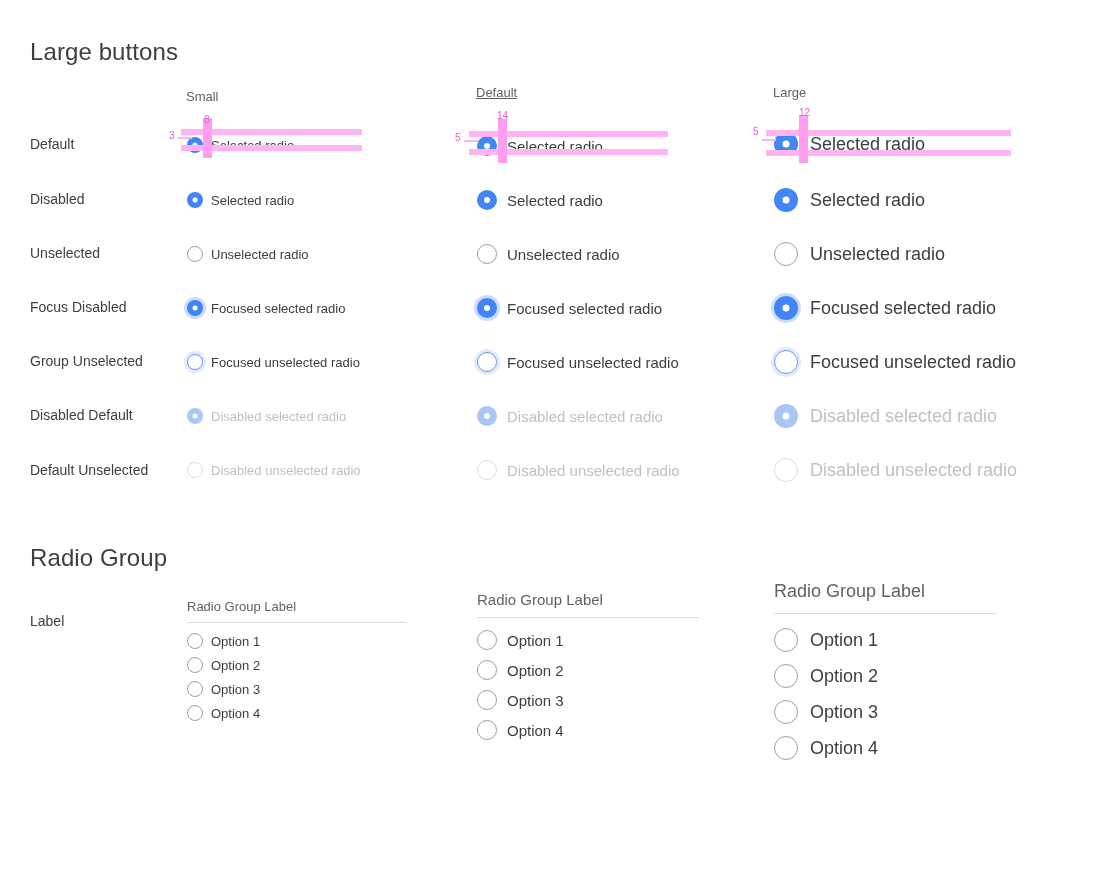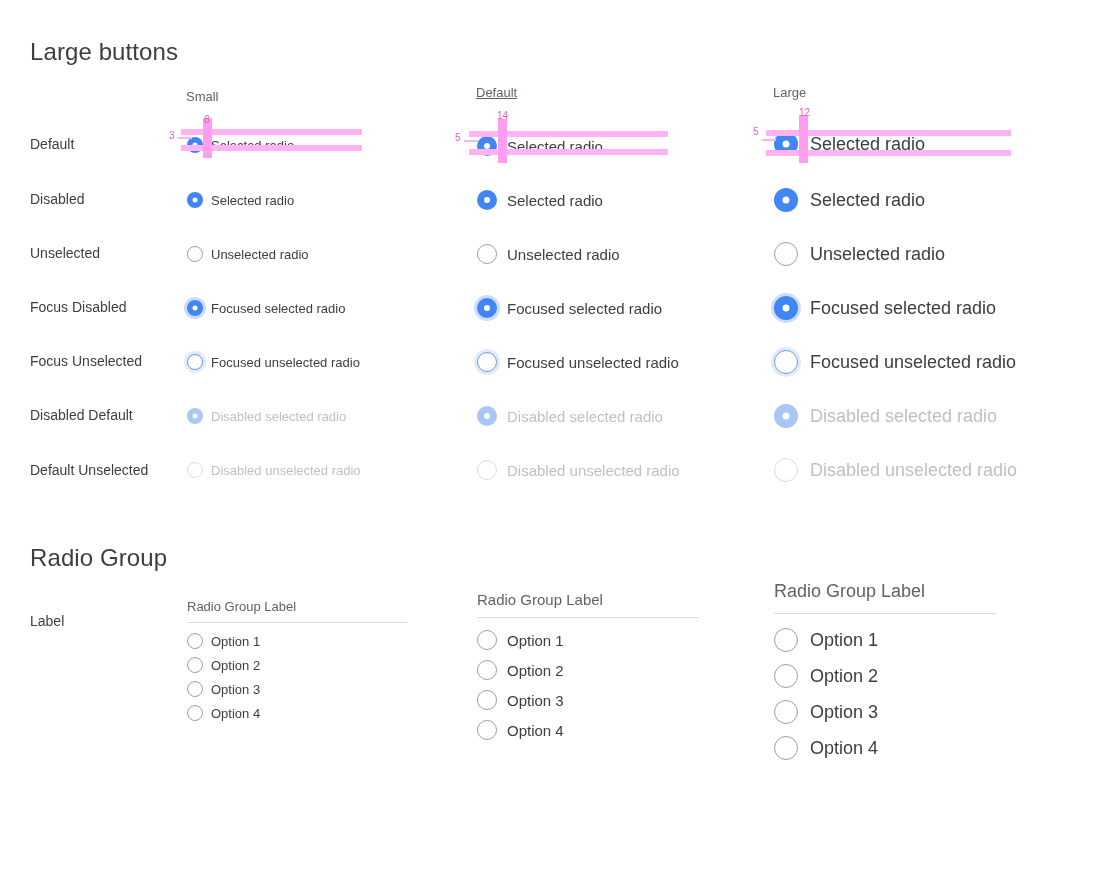"Focus Unselected" div.row-label { text: Focus -> Group }
